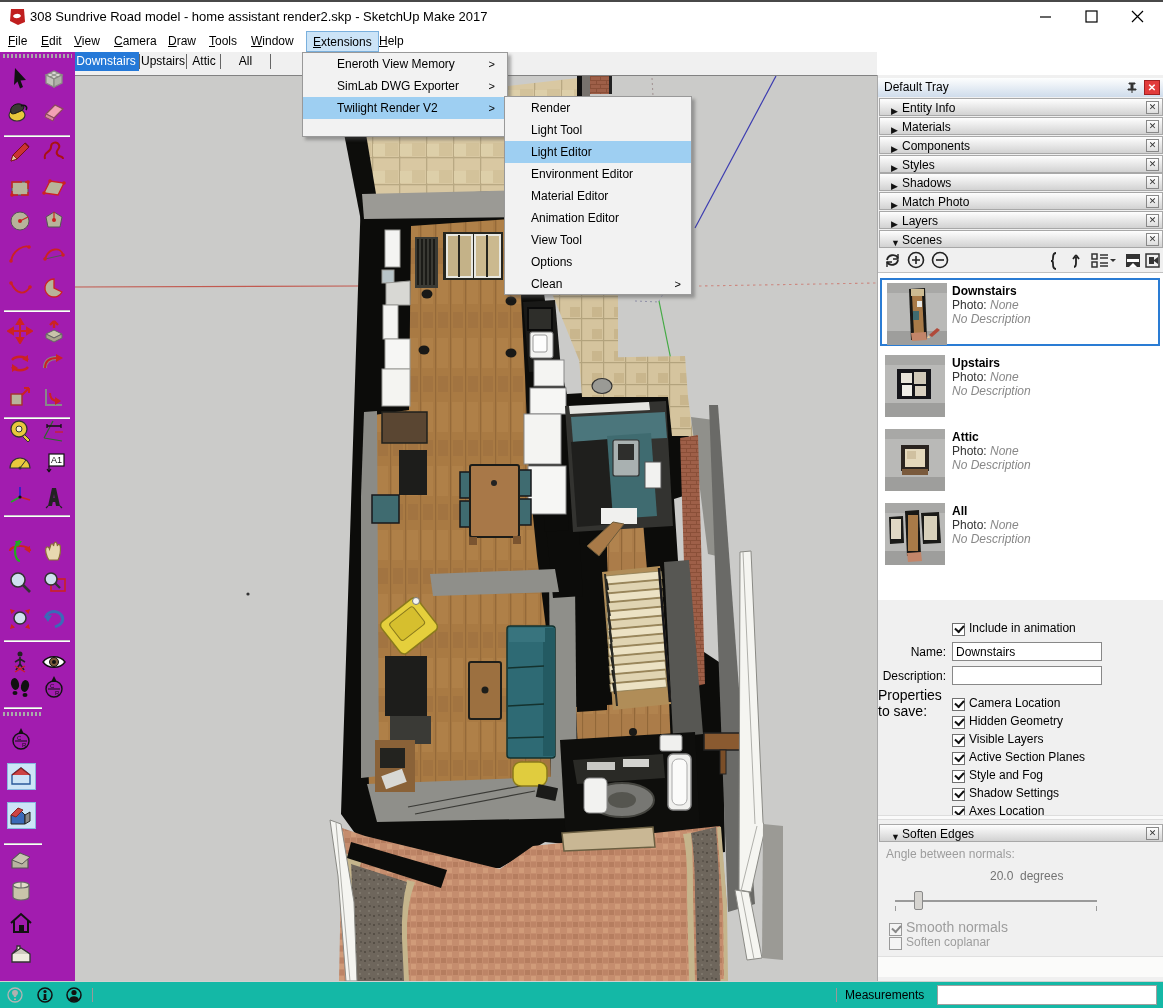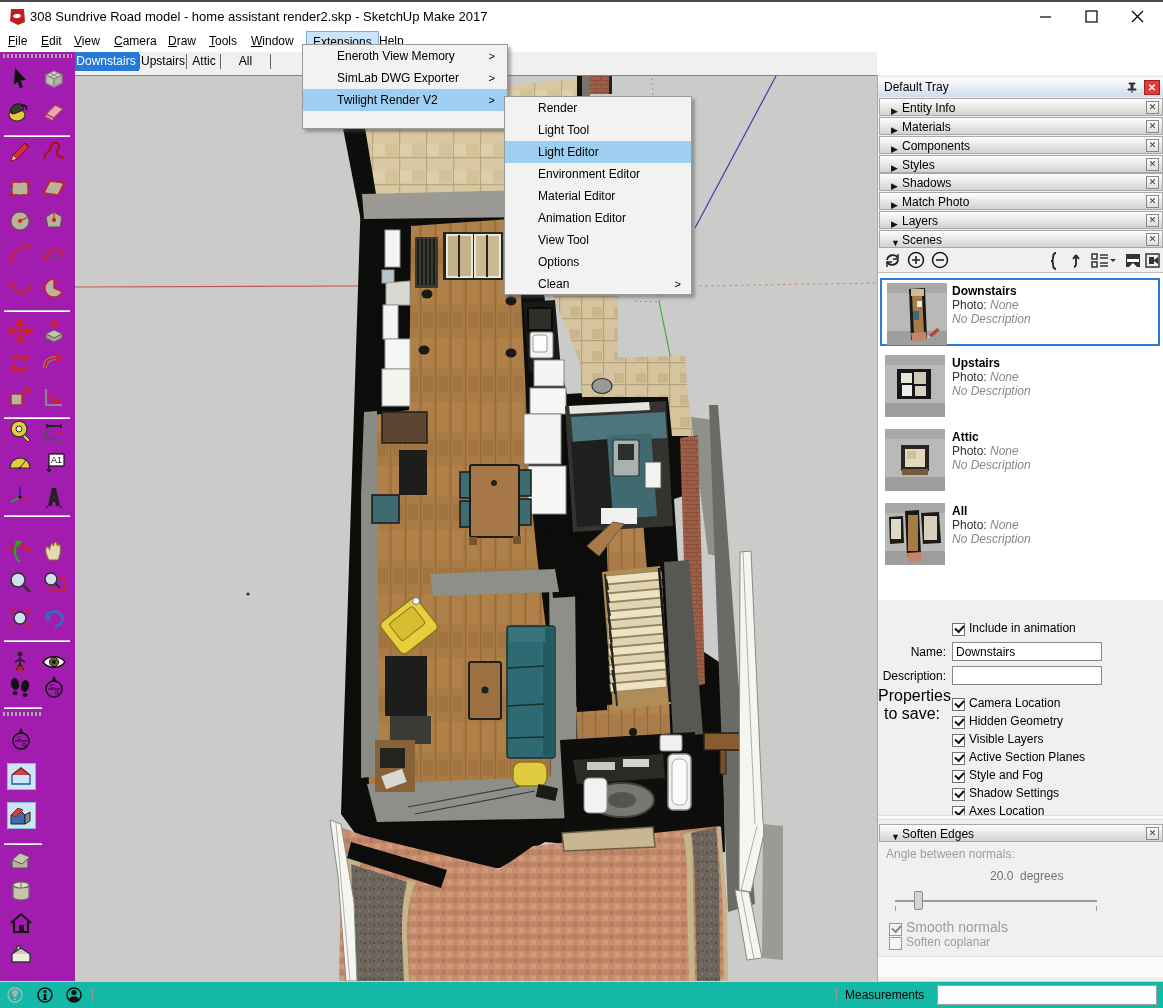"Eneroth View Memory" div.menu { top: 44px -> 52px }
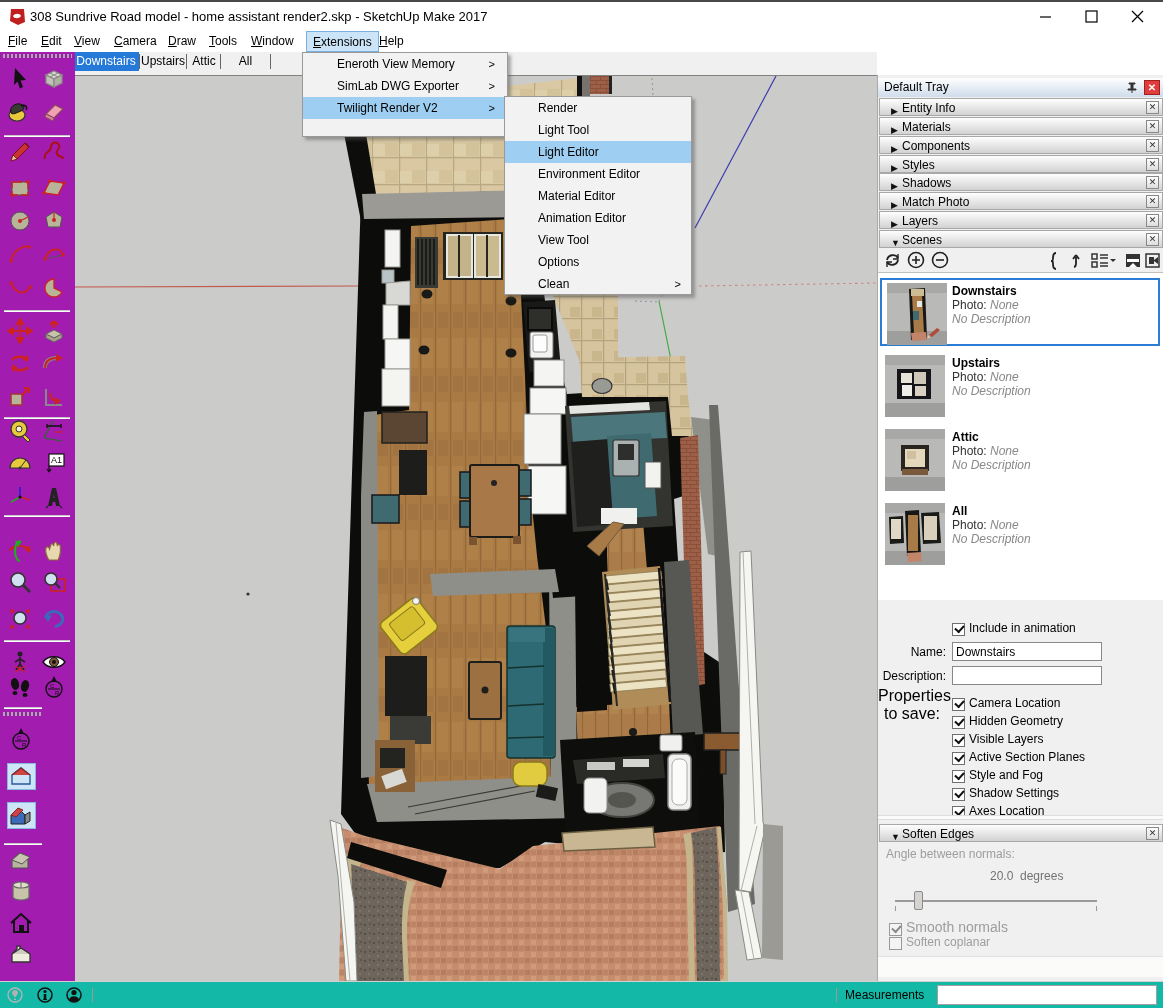"Render" .mitem { padding-left: 33px -> 26px }
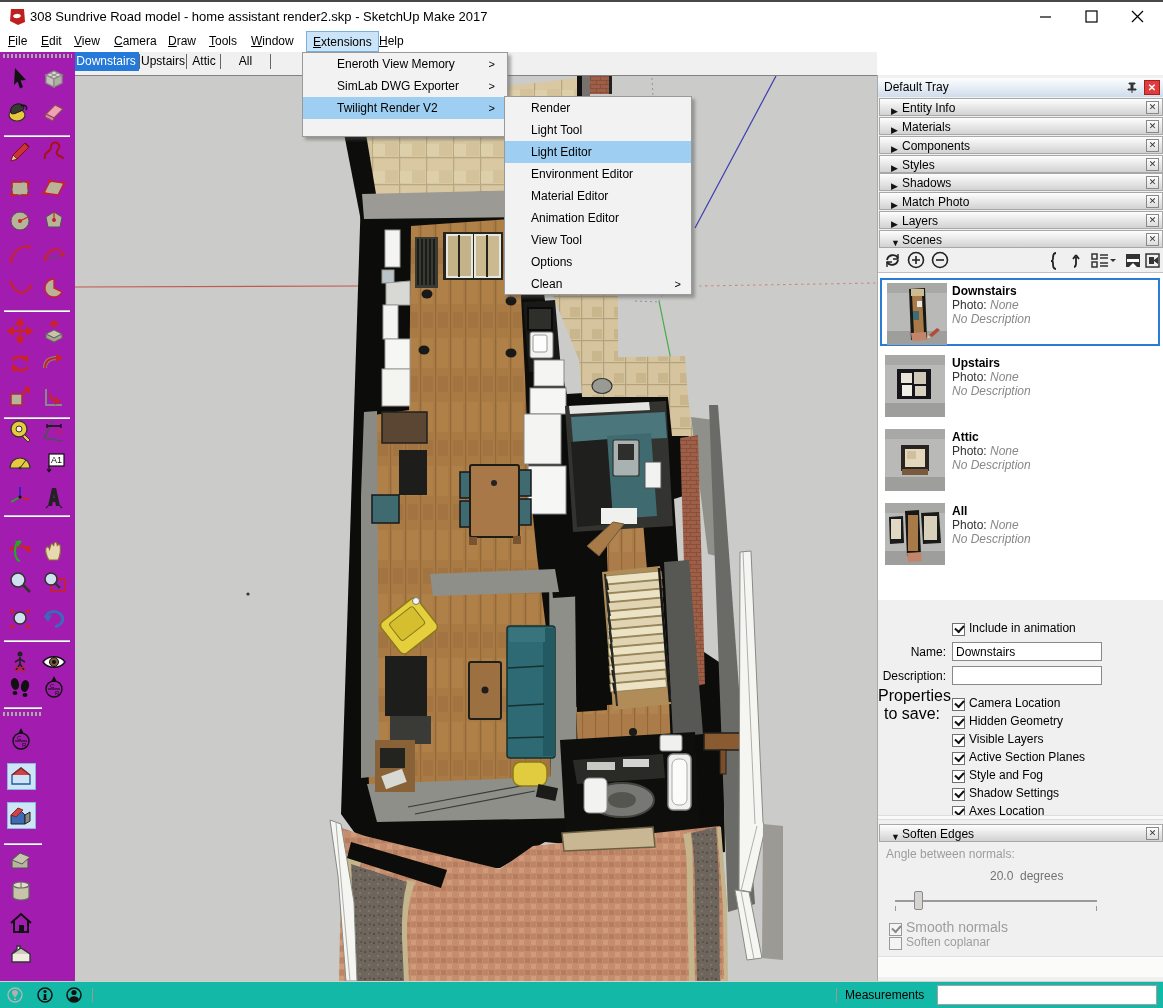"Properties" div.abs { font-size: 16px -> 14px; text-align: center -> left }
